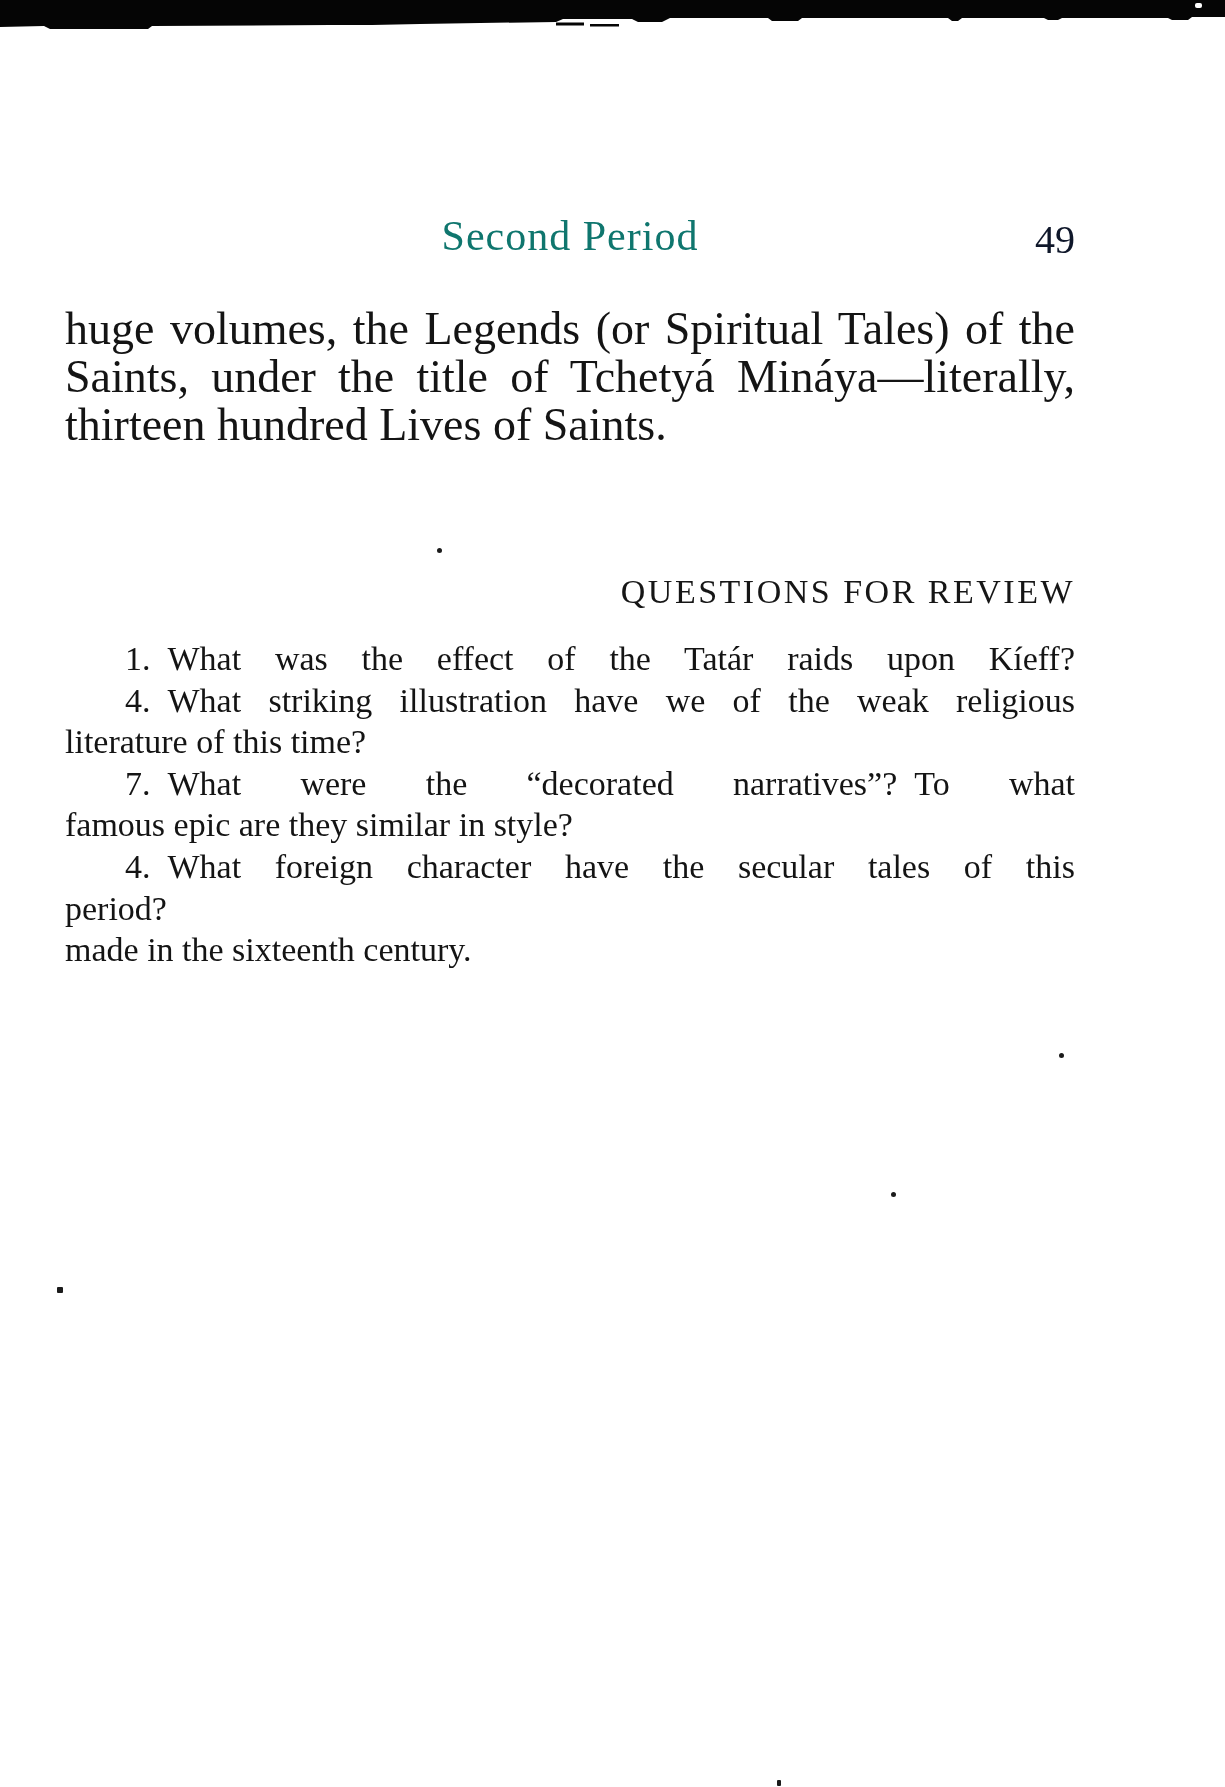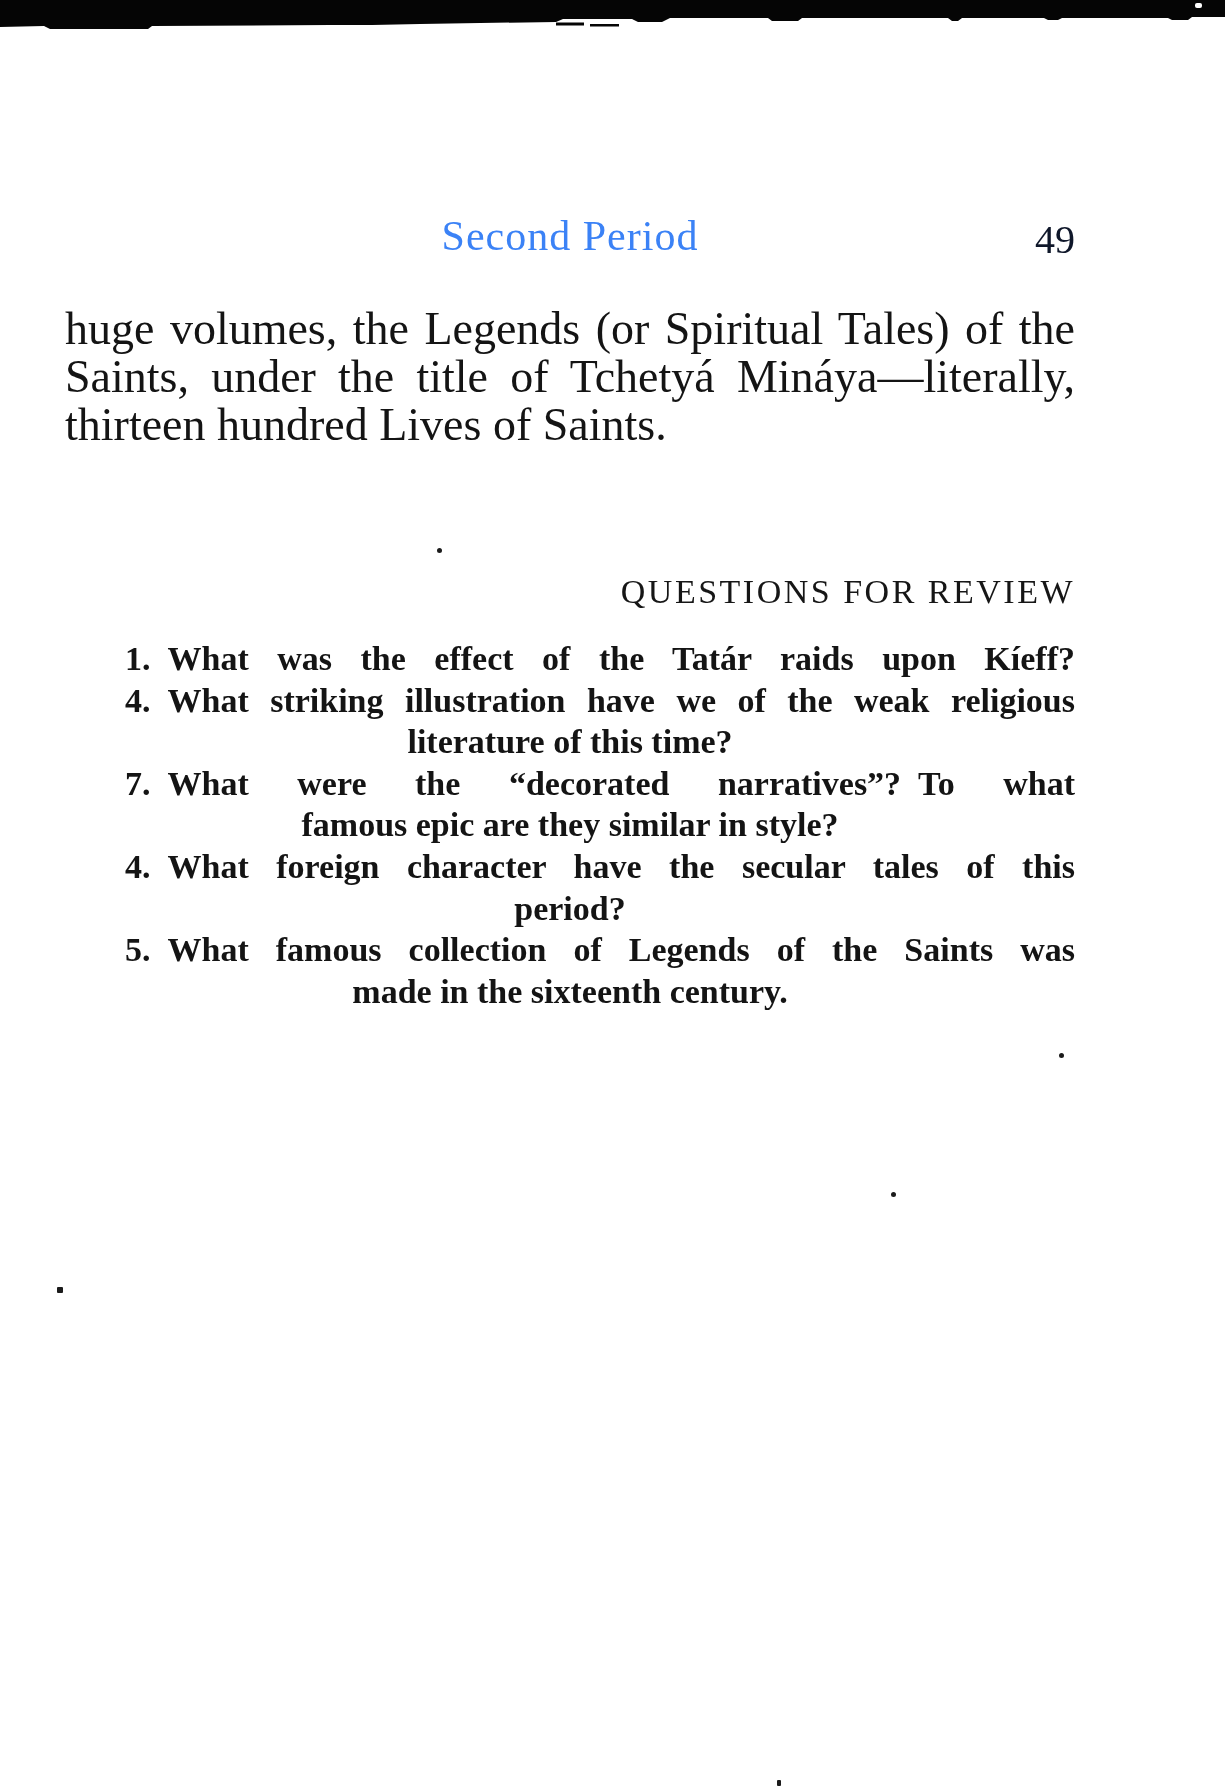"Second Period" .header-title { color: #3b82f6 -> #0f766e }
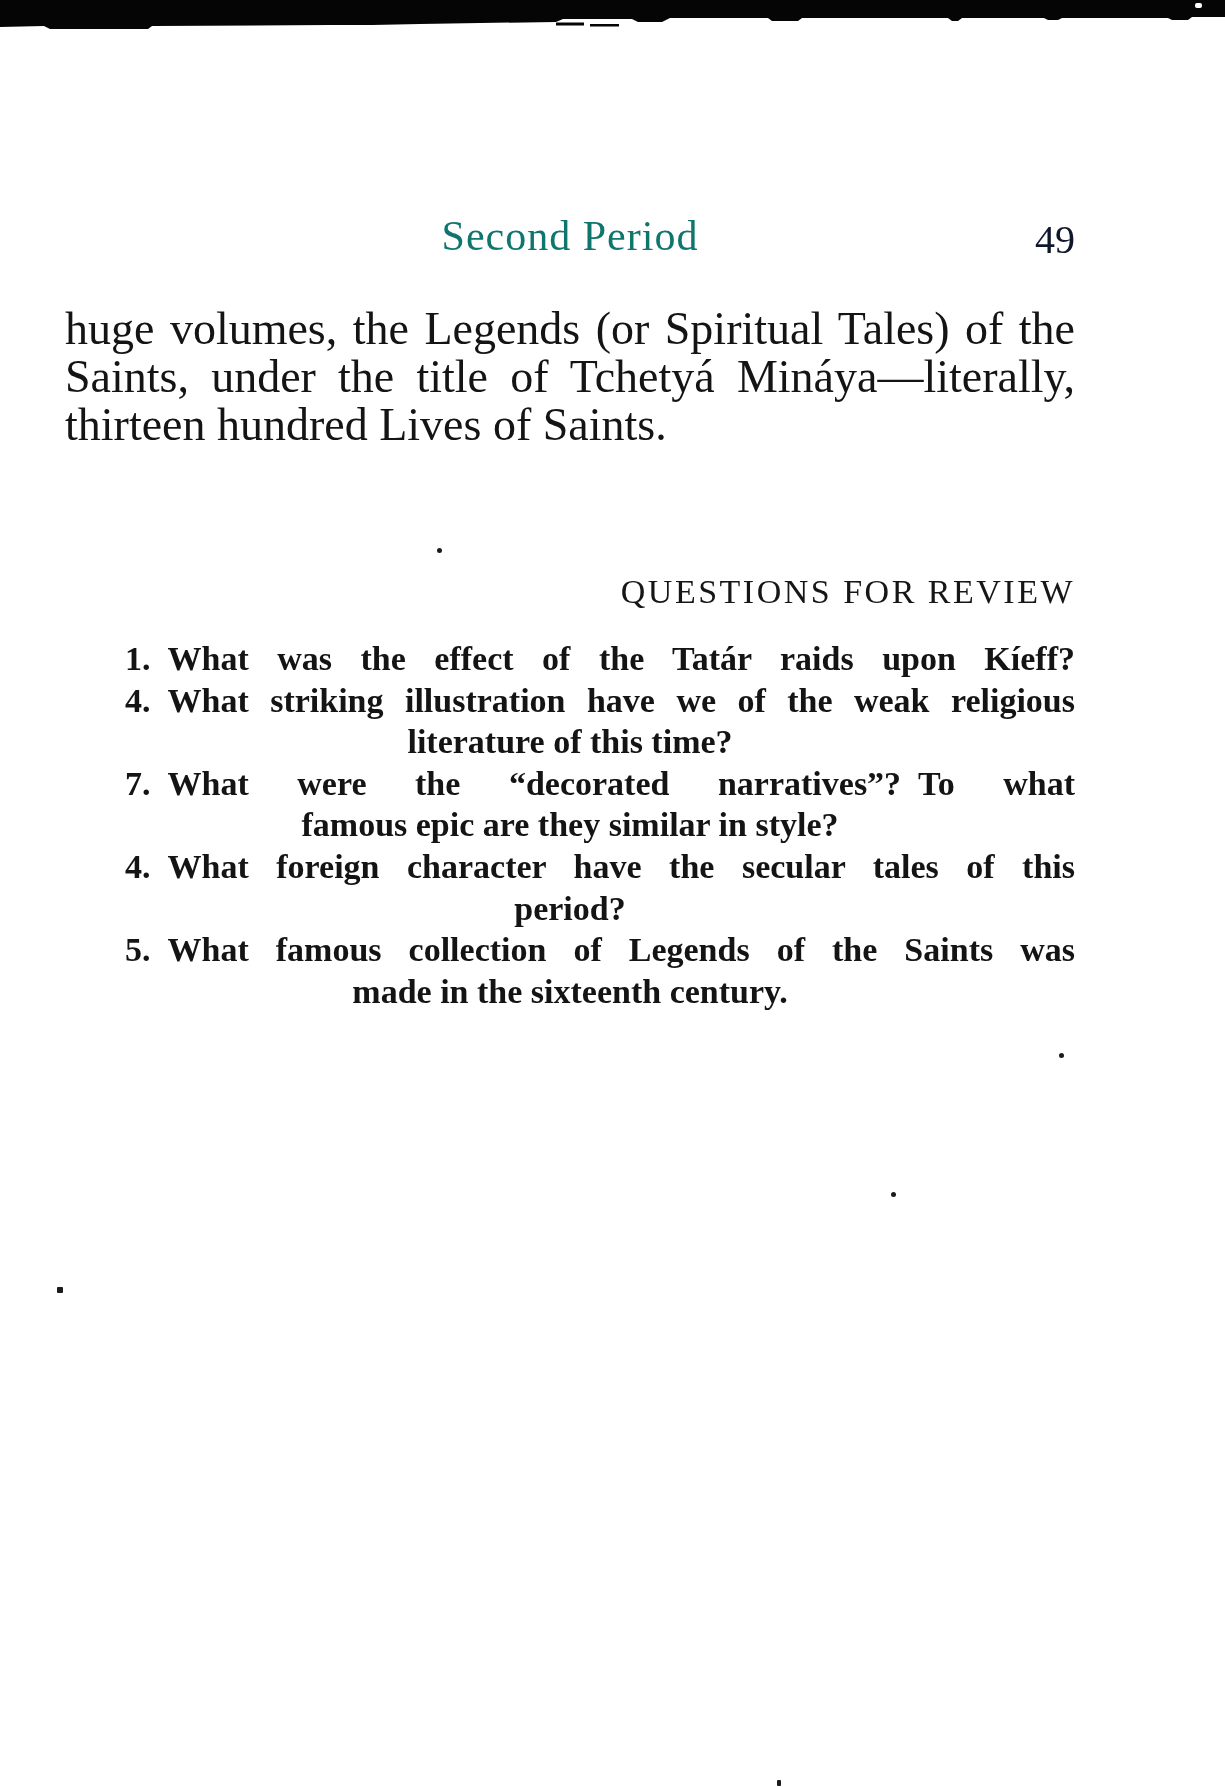"1. What was the effect" .qline { font-weight: bold -> none; text-align: center -> left }
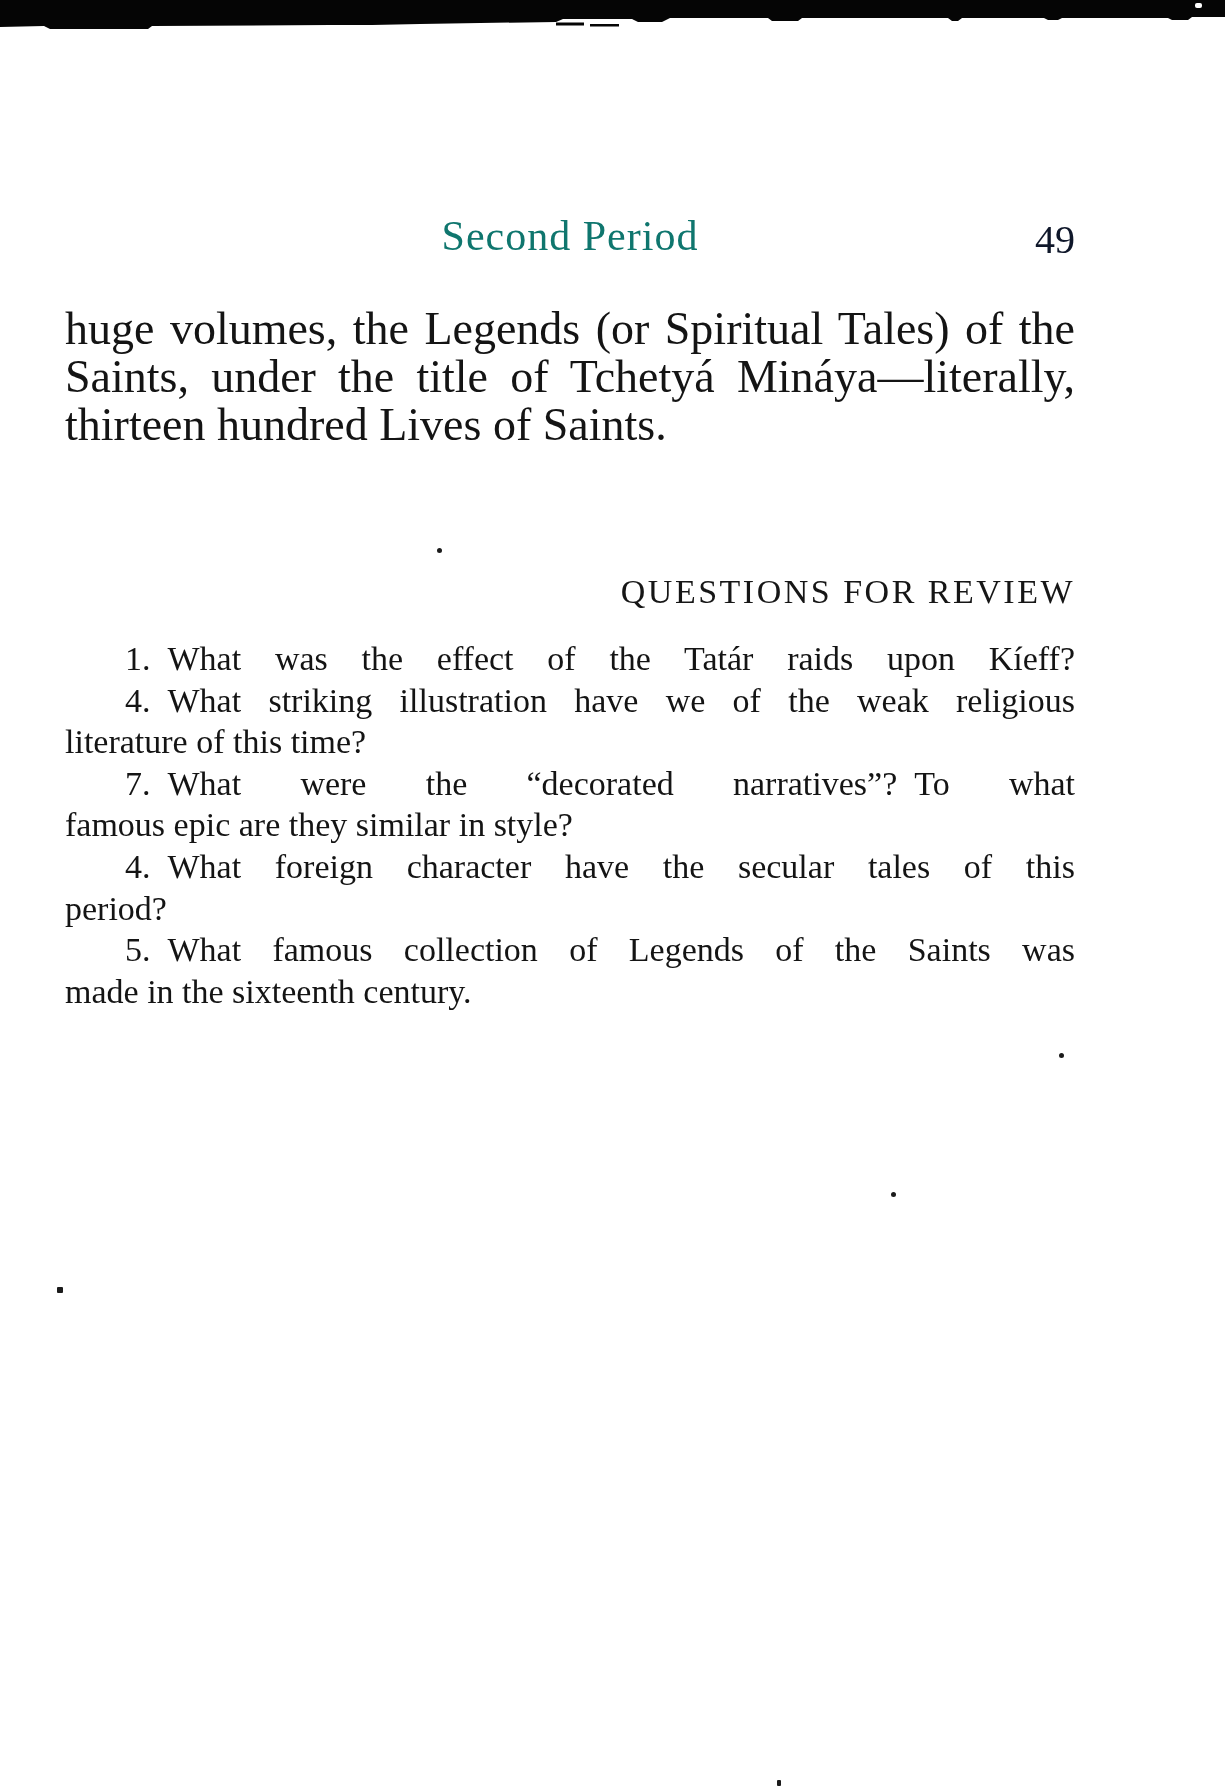"5. What famous collection of" div.qline { html: <div>5. What famous collection of Legends of the Saints was</div> -> none }
